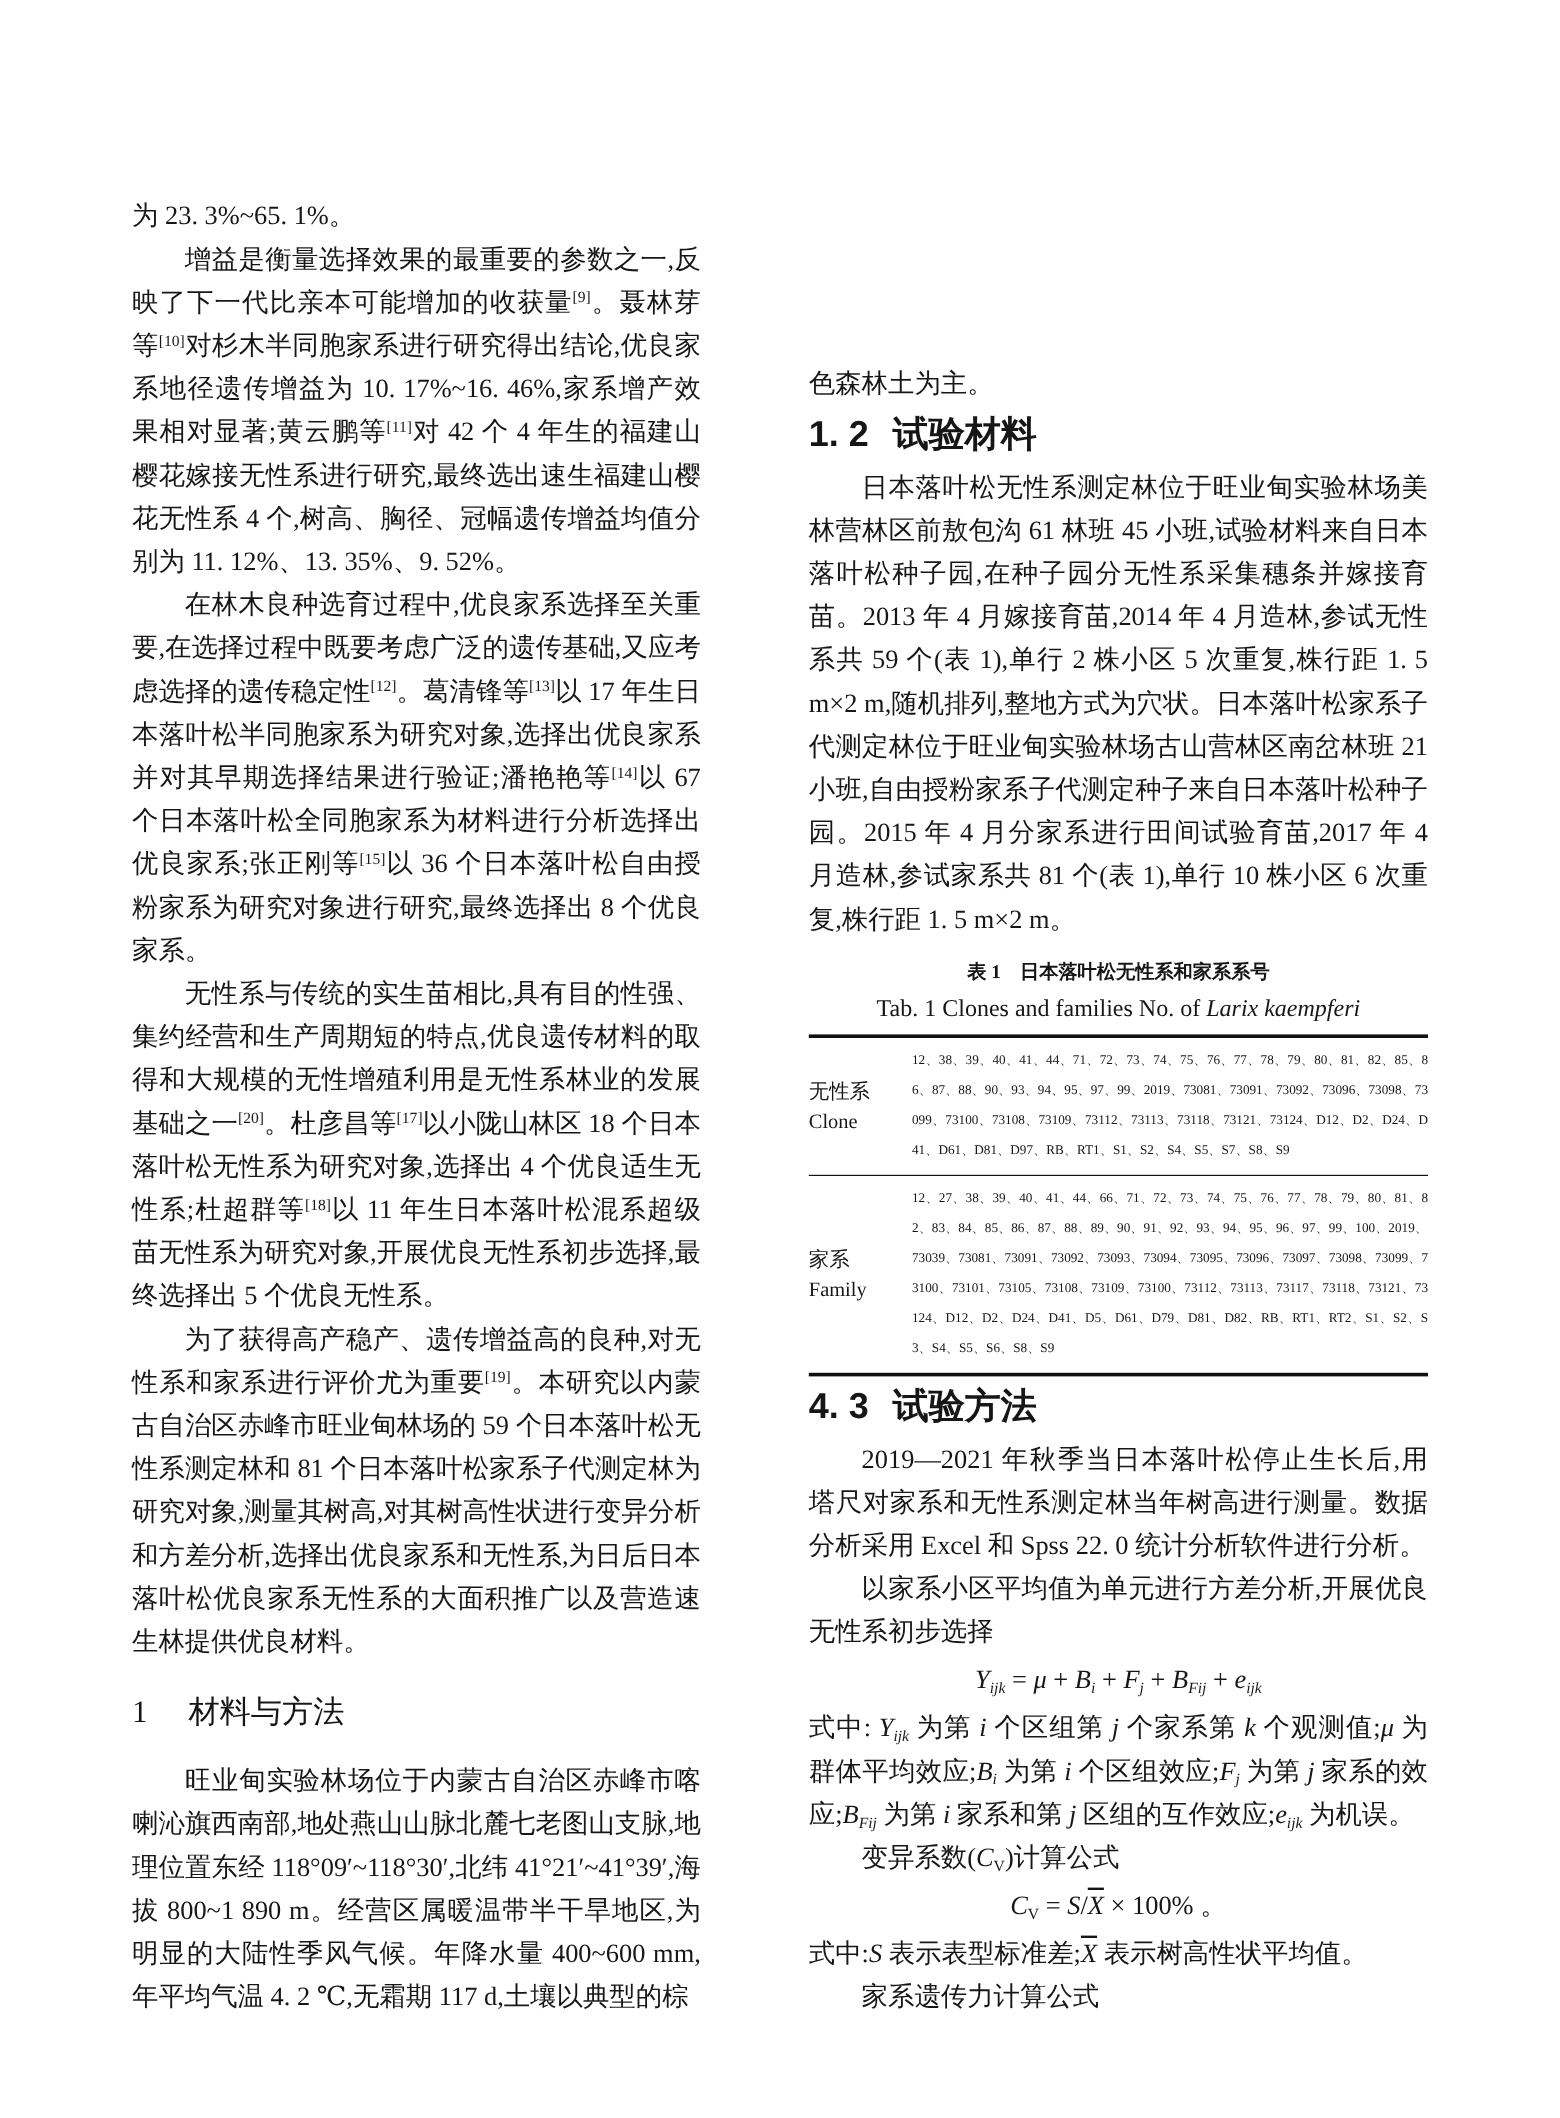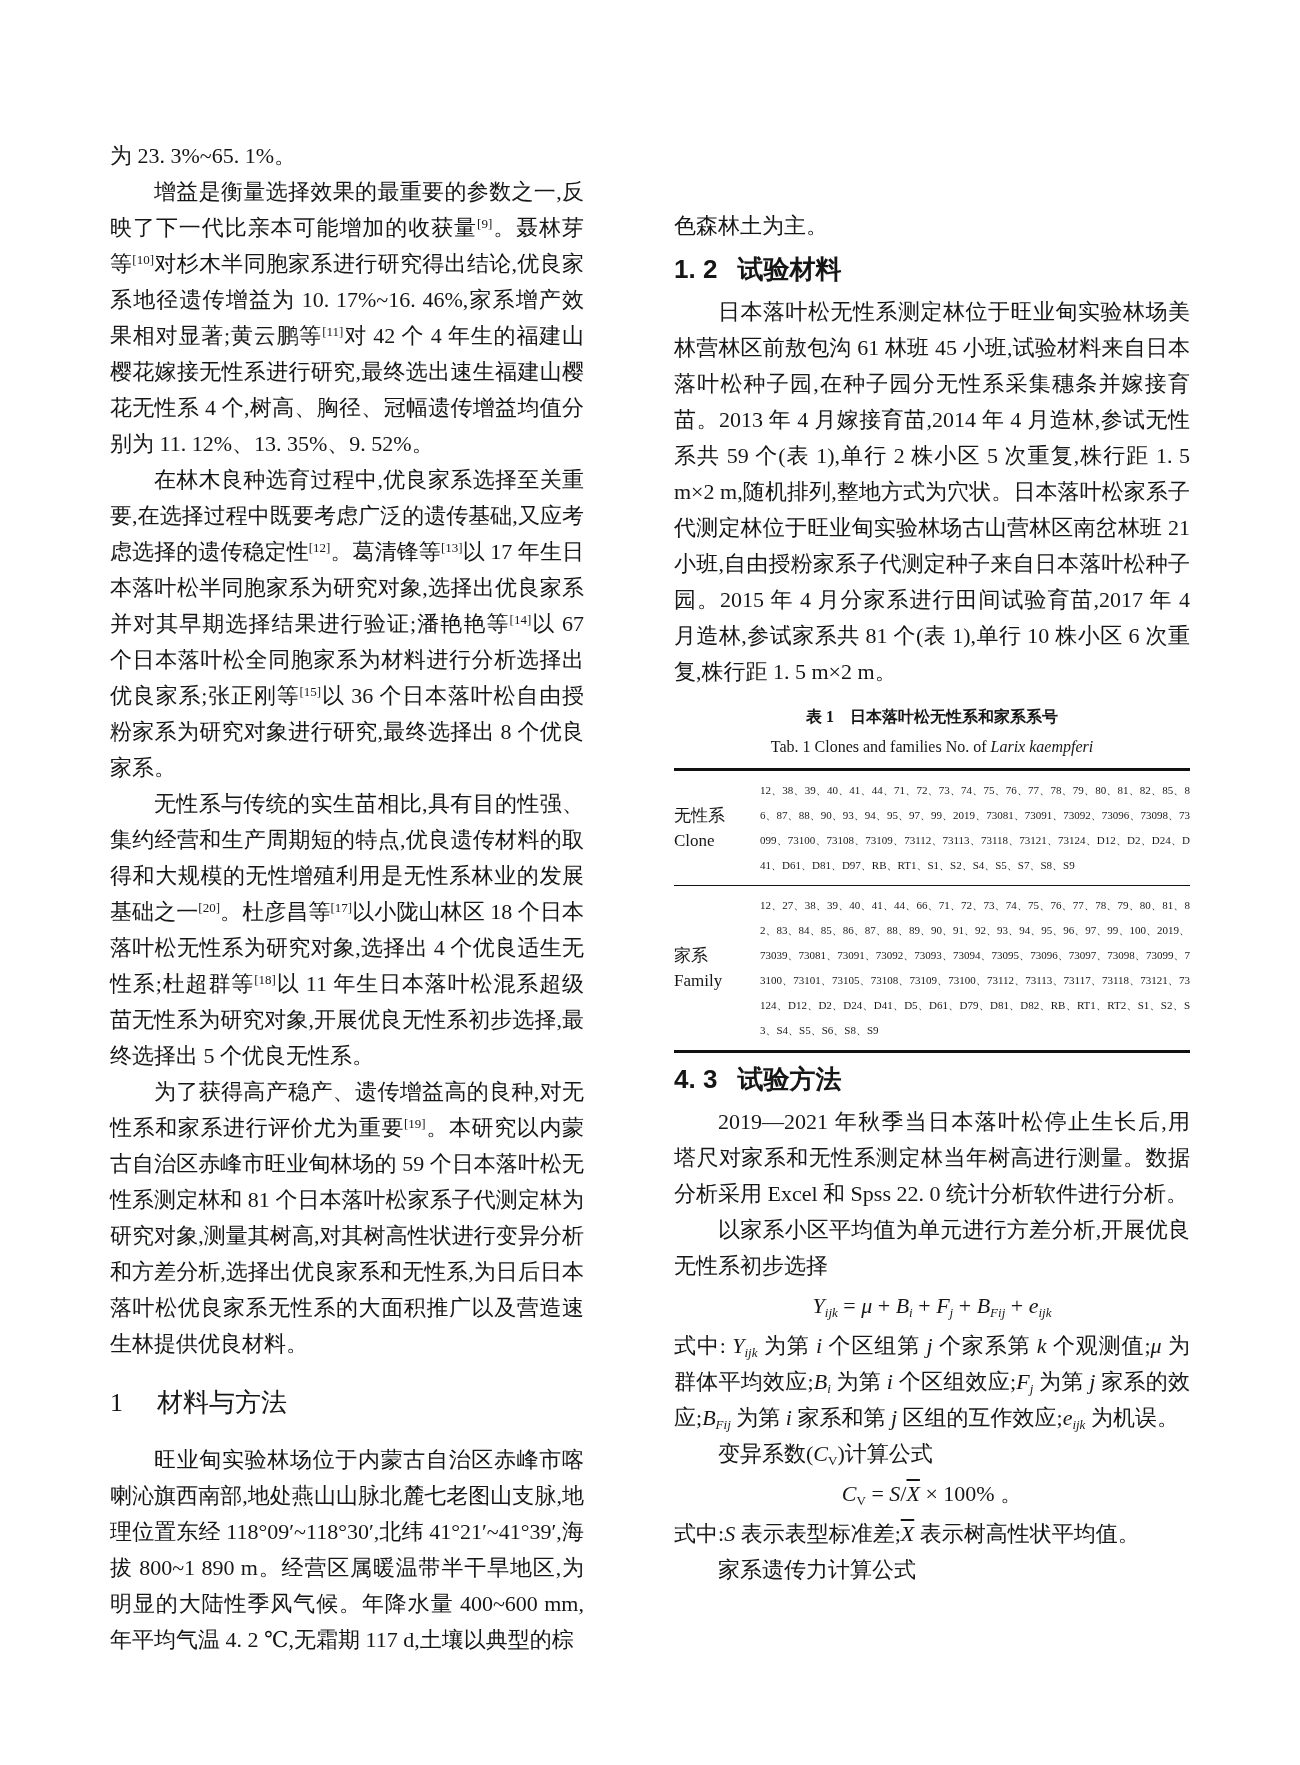"为 23. 3%~65. 1%。" .columns { align-items: center -> flex-end; margin-top: none -> 24px }
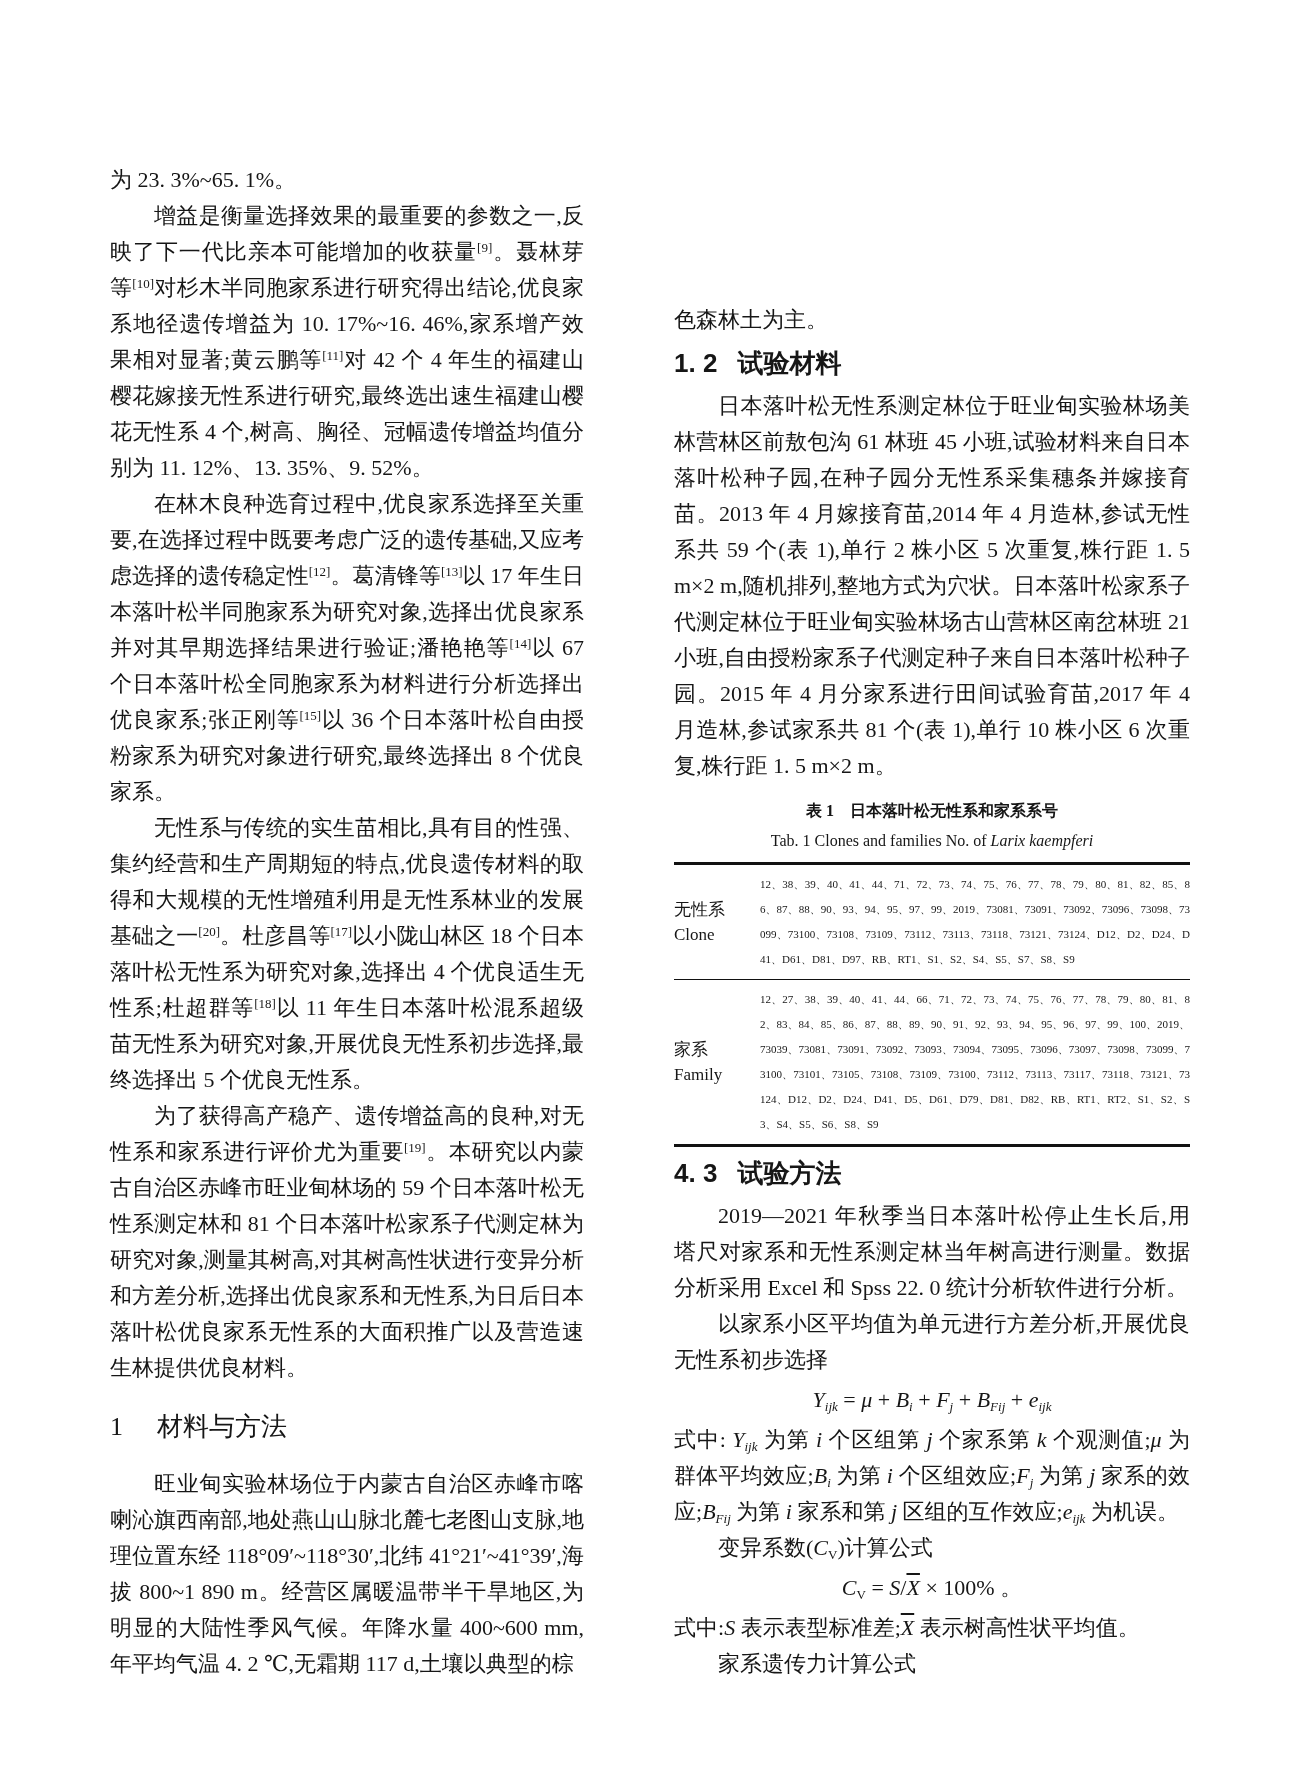"1. 2 试验材料" .h2 { font-size: 26px -> 30px }
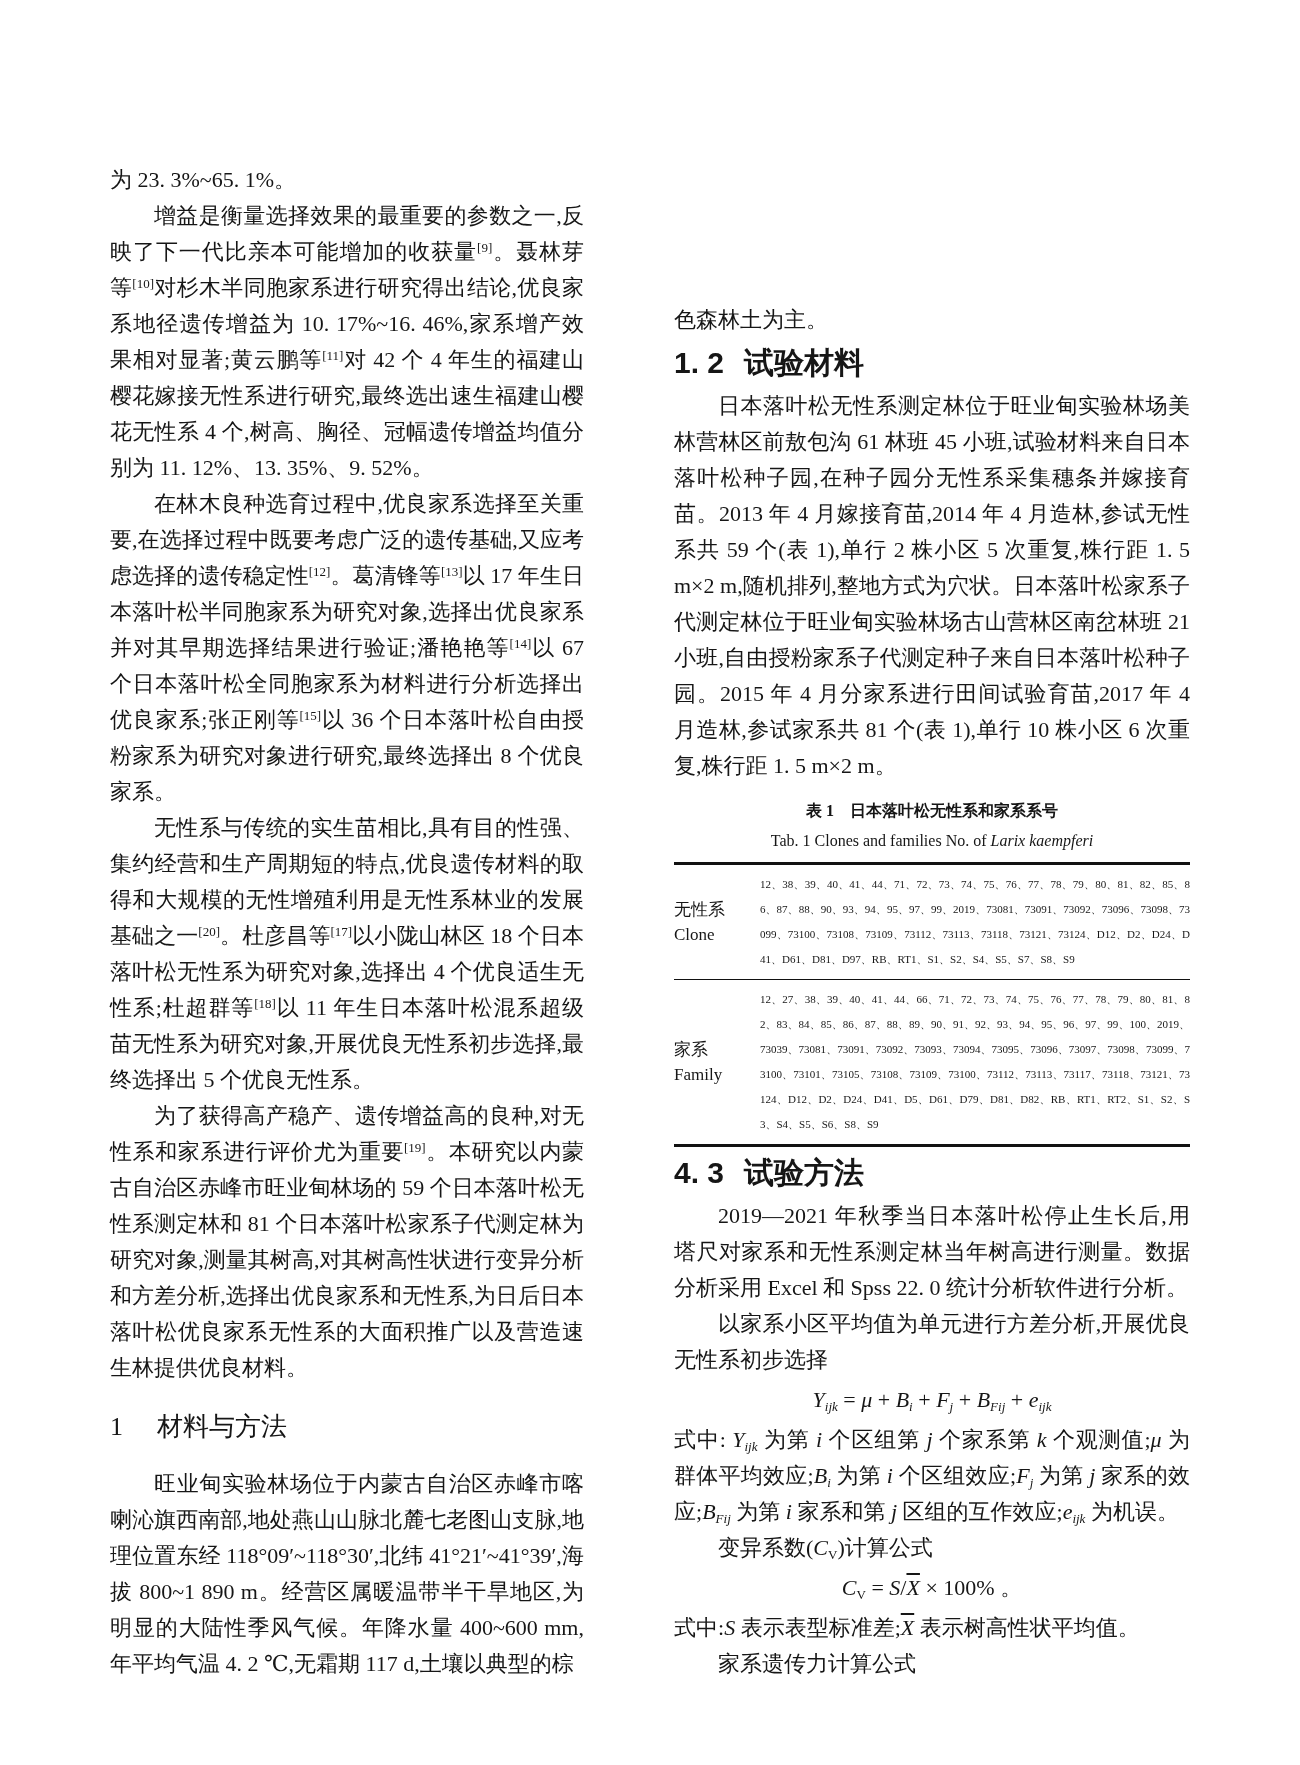"Tab. 1 Clones and families" .tcap-en { font-size: 16px -> 20px }
